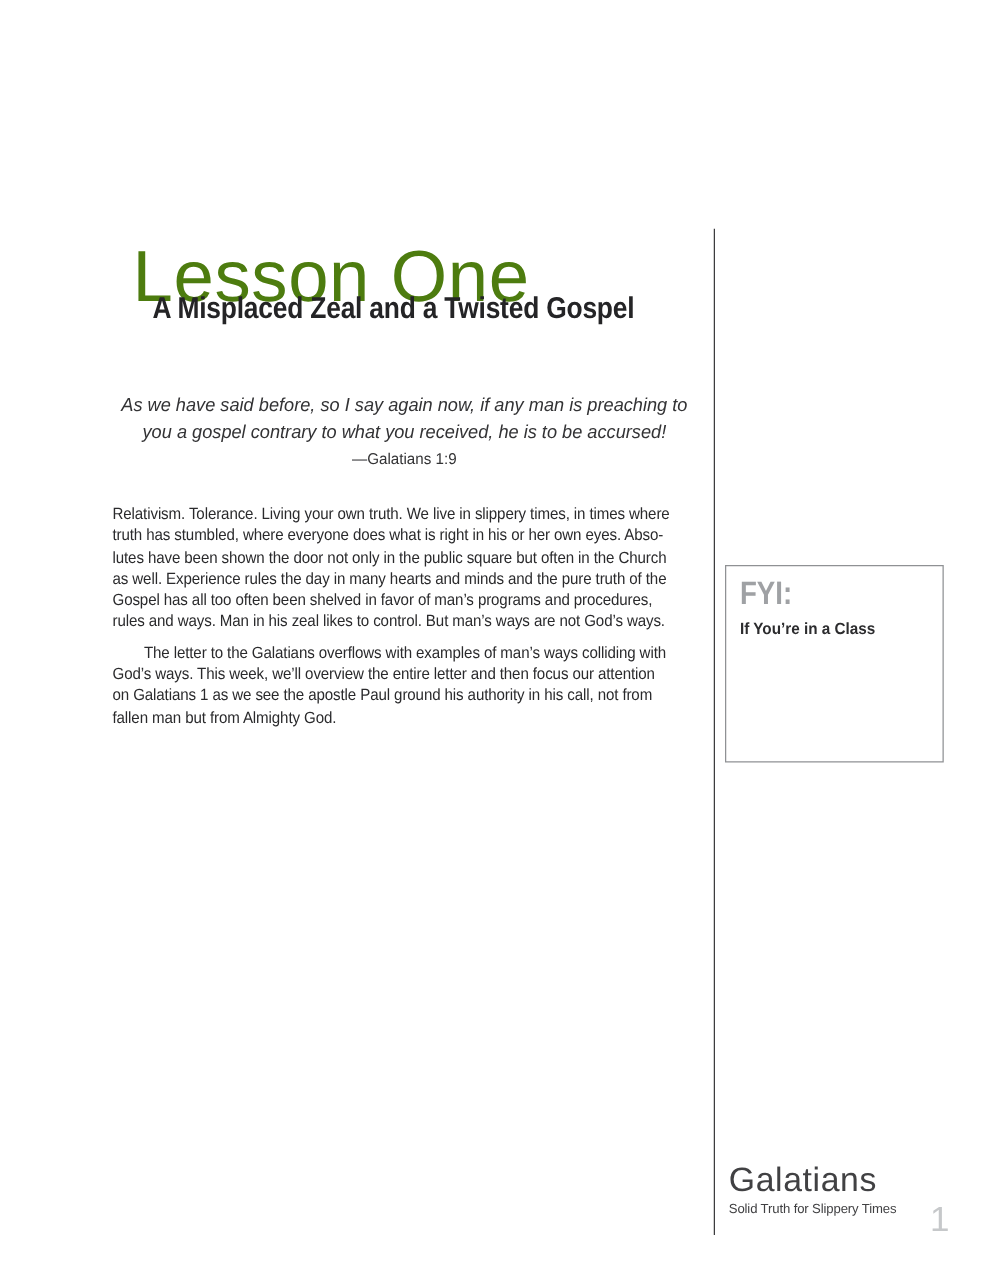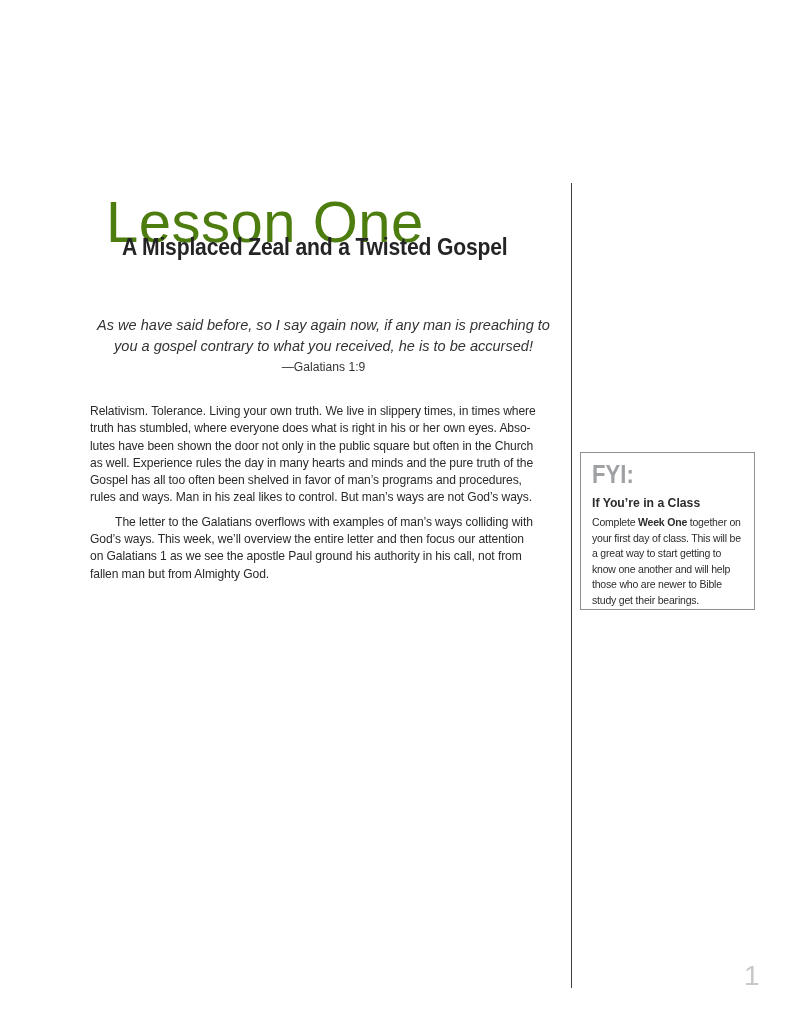"Complete Week One together on" p.fyi-body { html: <p><span>Complete </span><b>Week One</b><span> together on your first day of class. This will be a great way to start getting to know one another and will help those who are newer to Bible study get their bearings.</span></p> -> none }
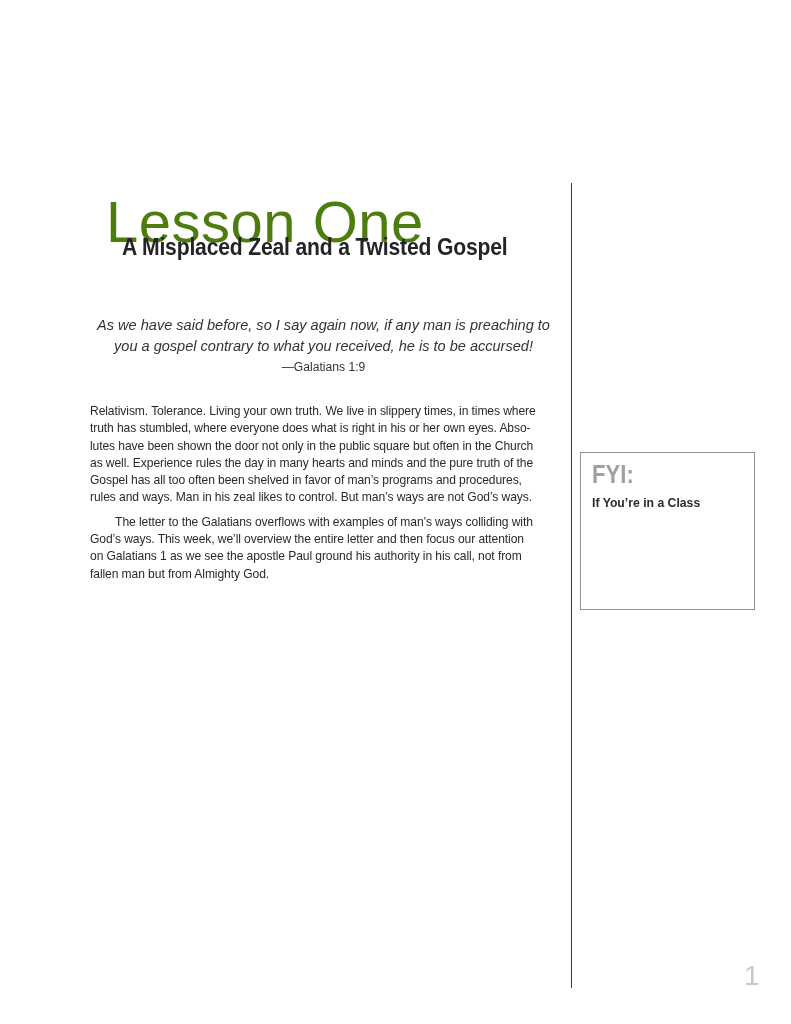"Galatians" div.footer { html: none -> <div> <div>Galatians</div> <div>Solid Truth for Slippery Times</div> </div> }
